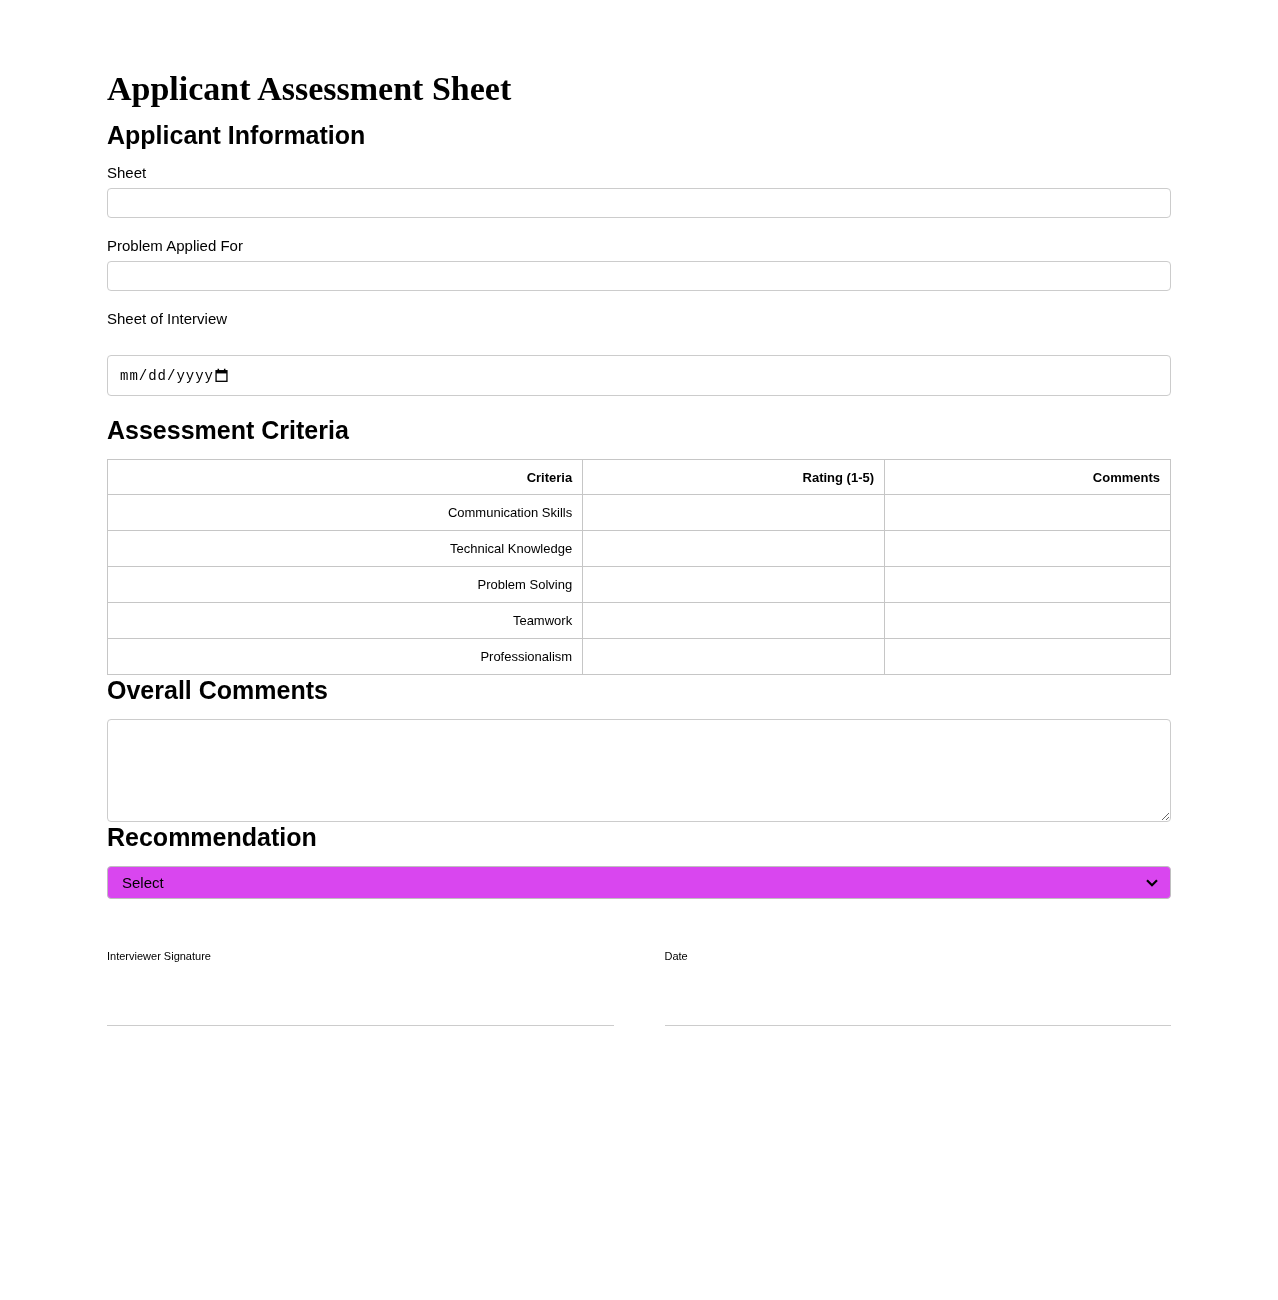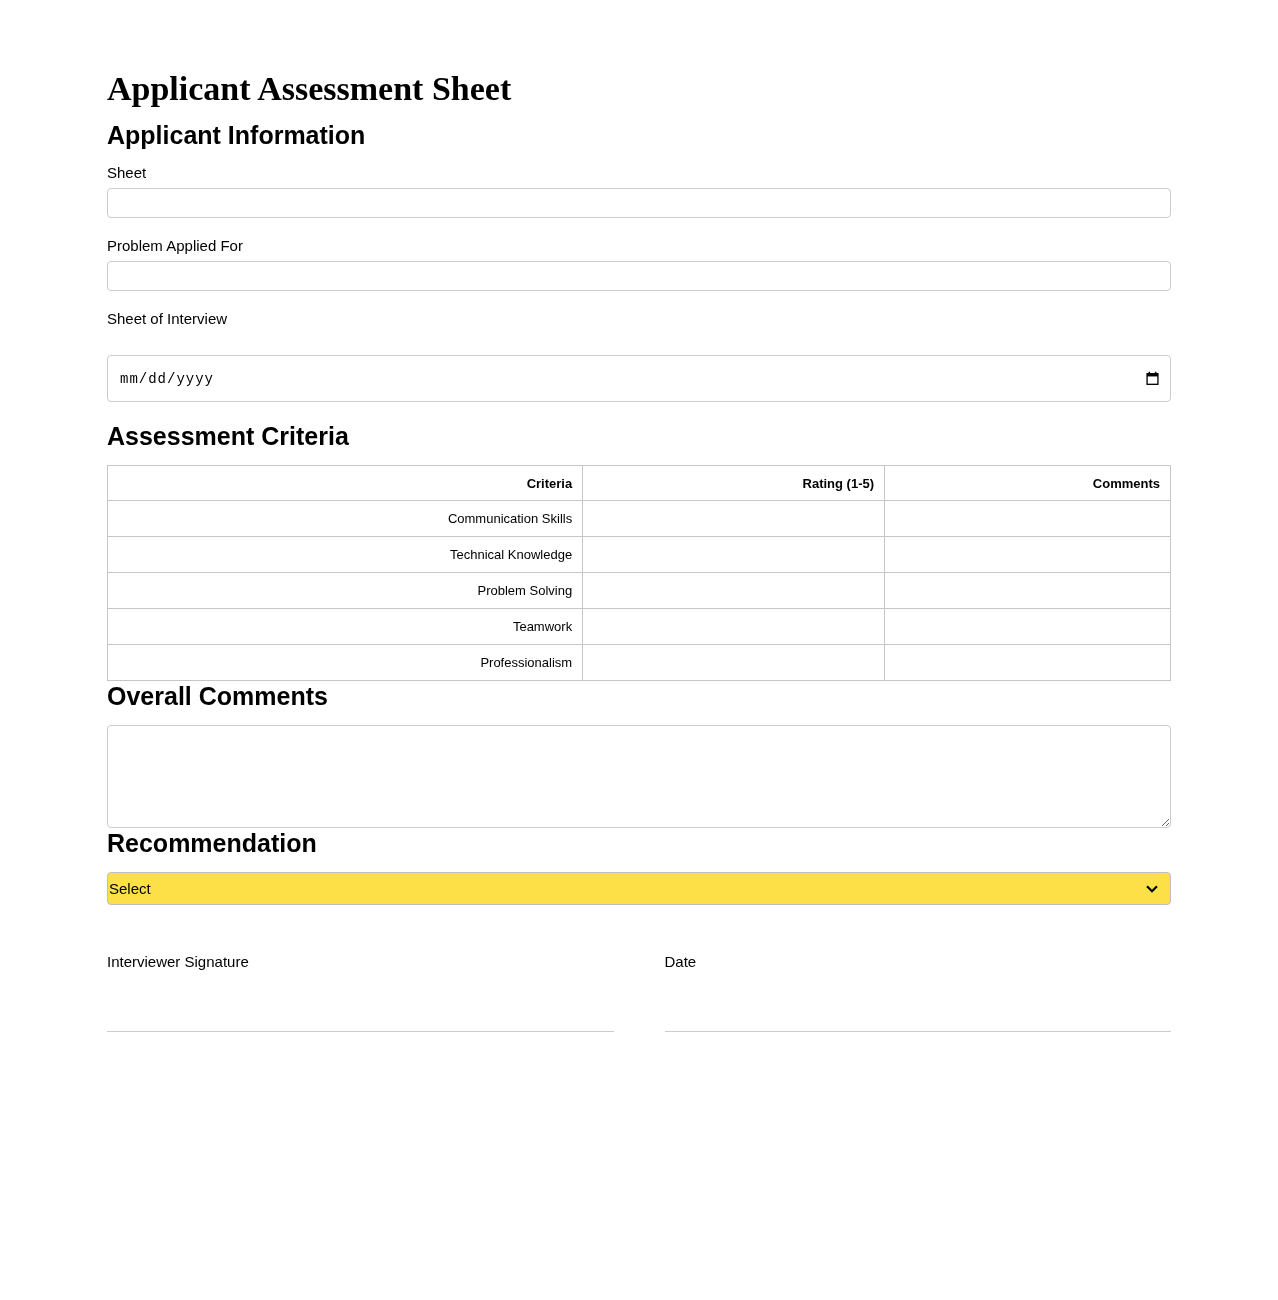"mm/dd/yyyy" .date-input { height: 47px -> 41px; justify-content: space-between -> none }
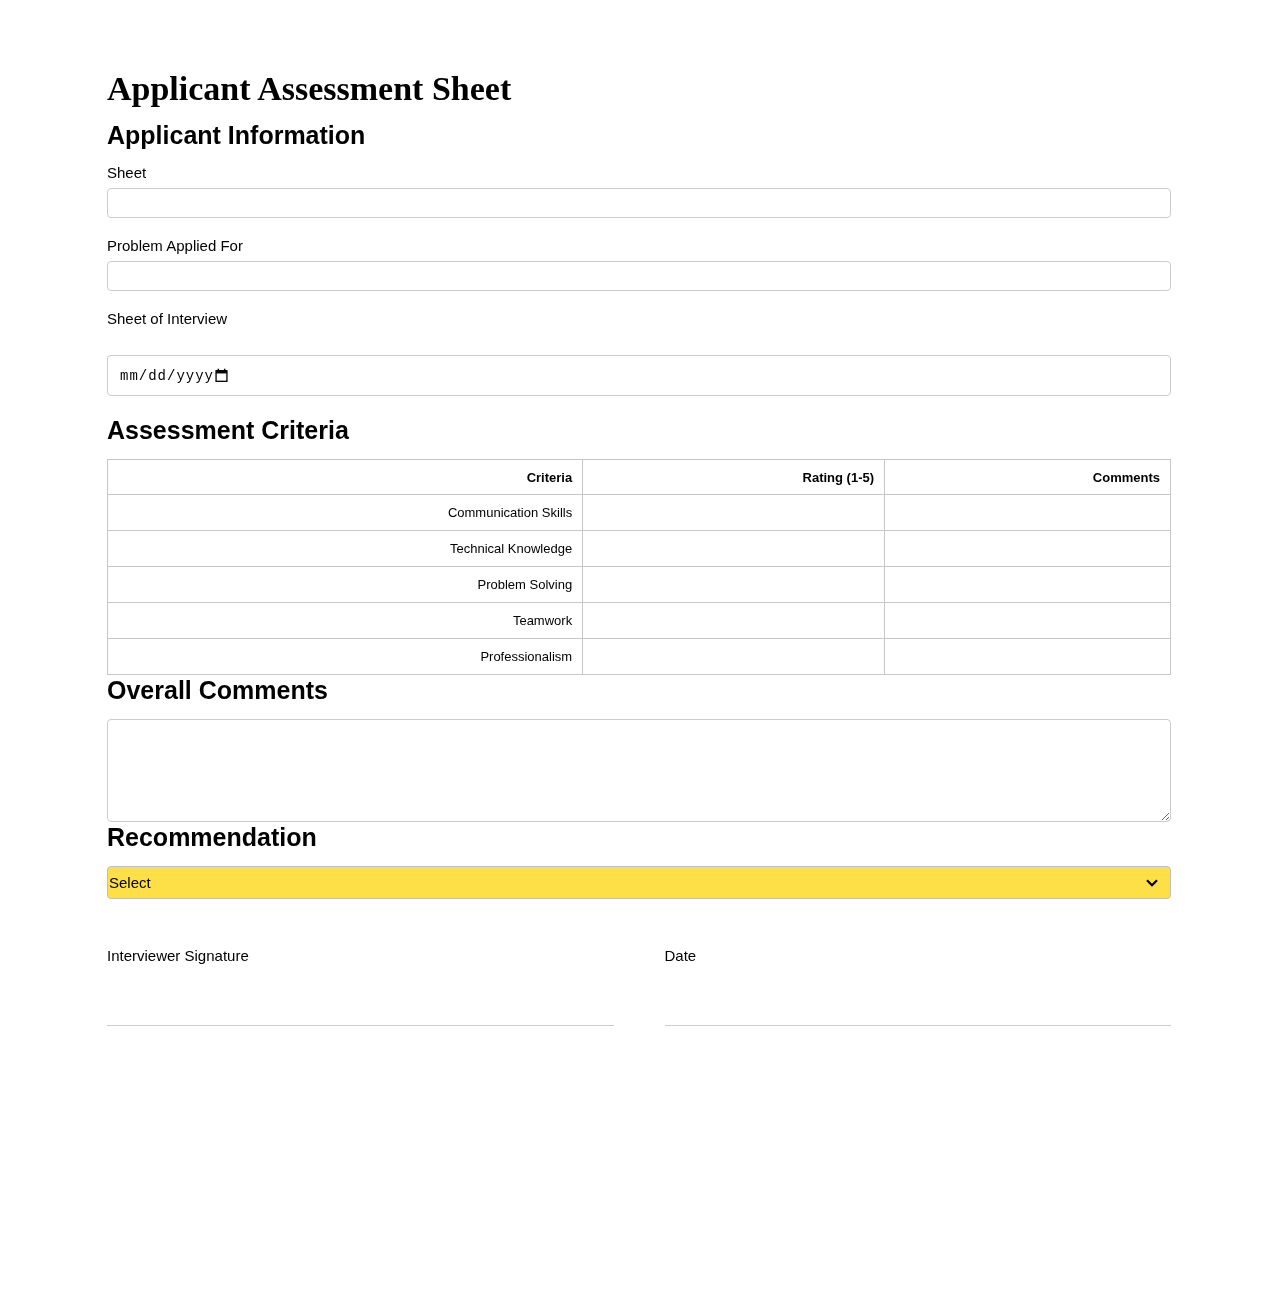"Select" select.recommend-select { background: #fde047 -> #d946ef; padding: 0 30px 0 1px -> 0 30px 0 14px }
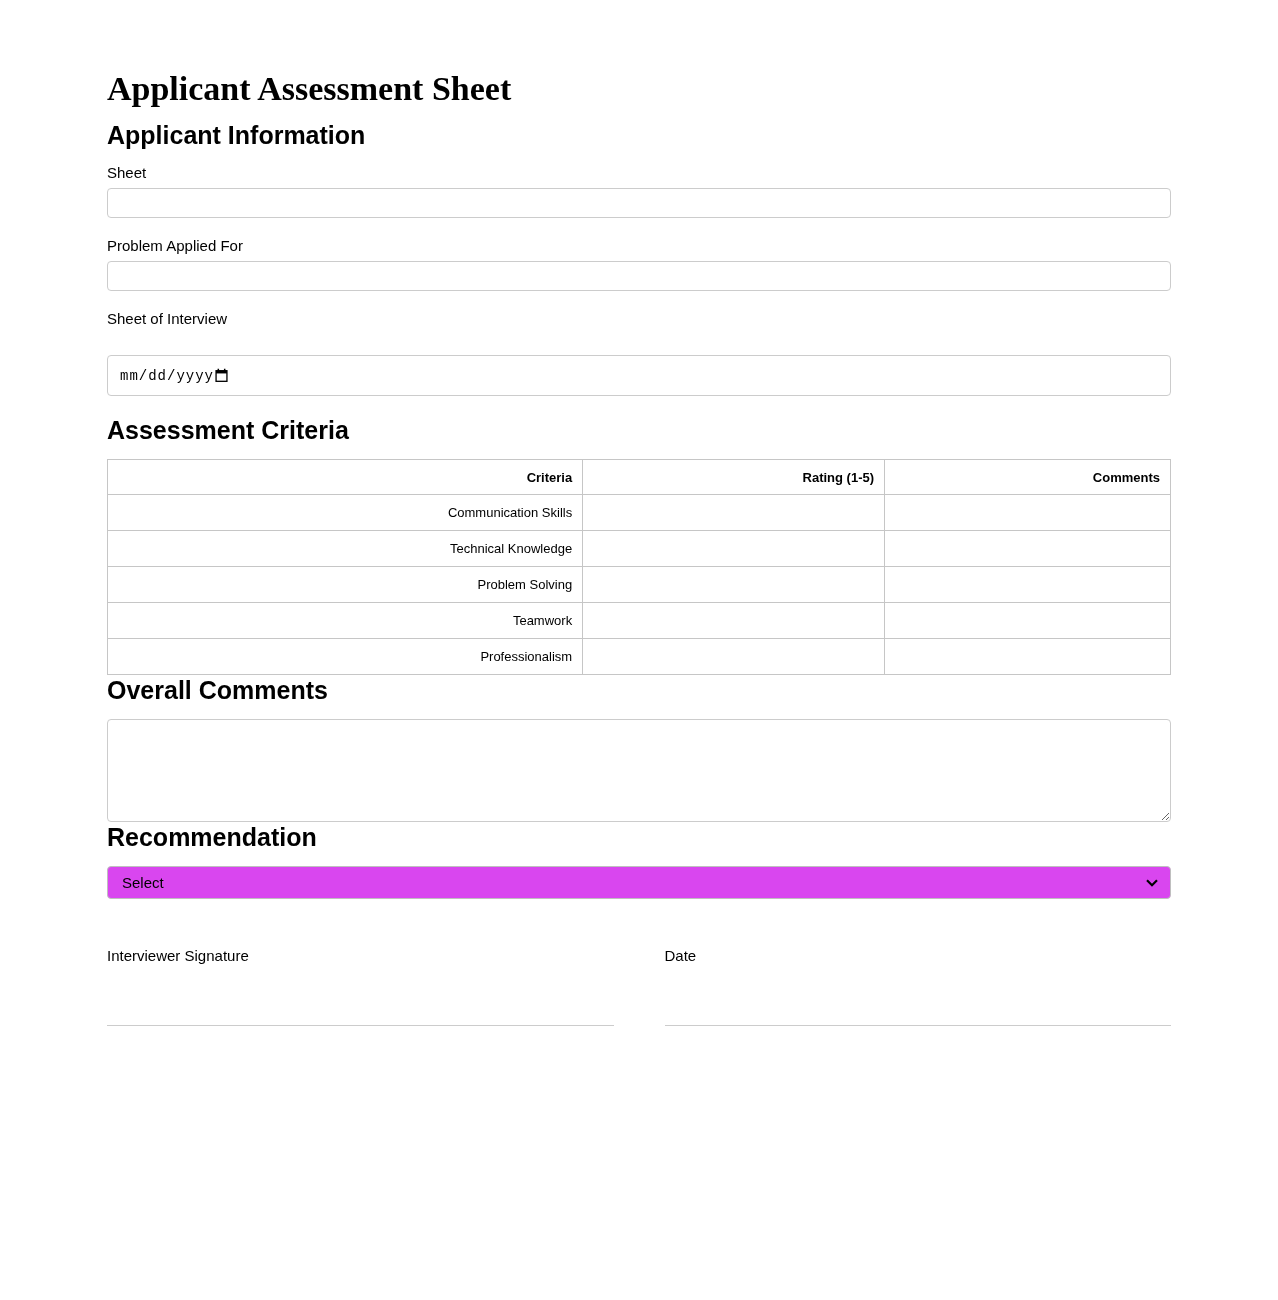"Interviewer Signature" .signature-label { font-size: 15px -> 11px }
